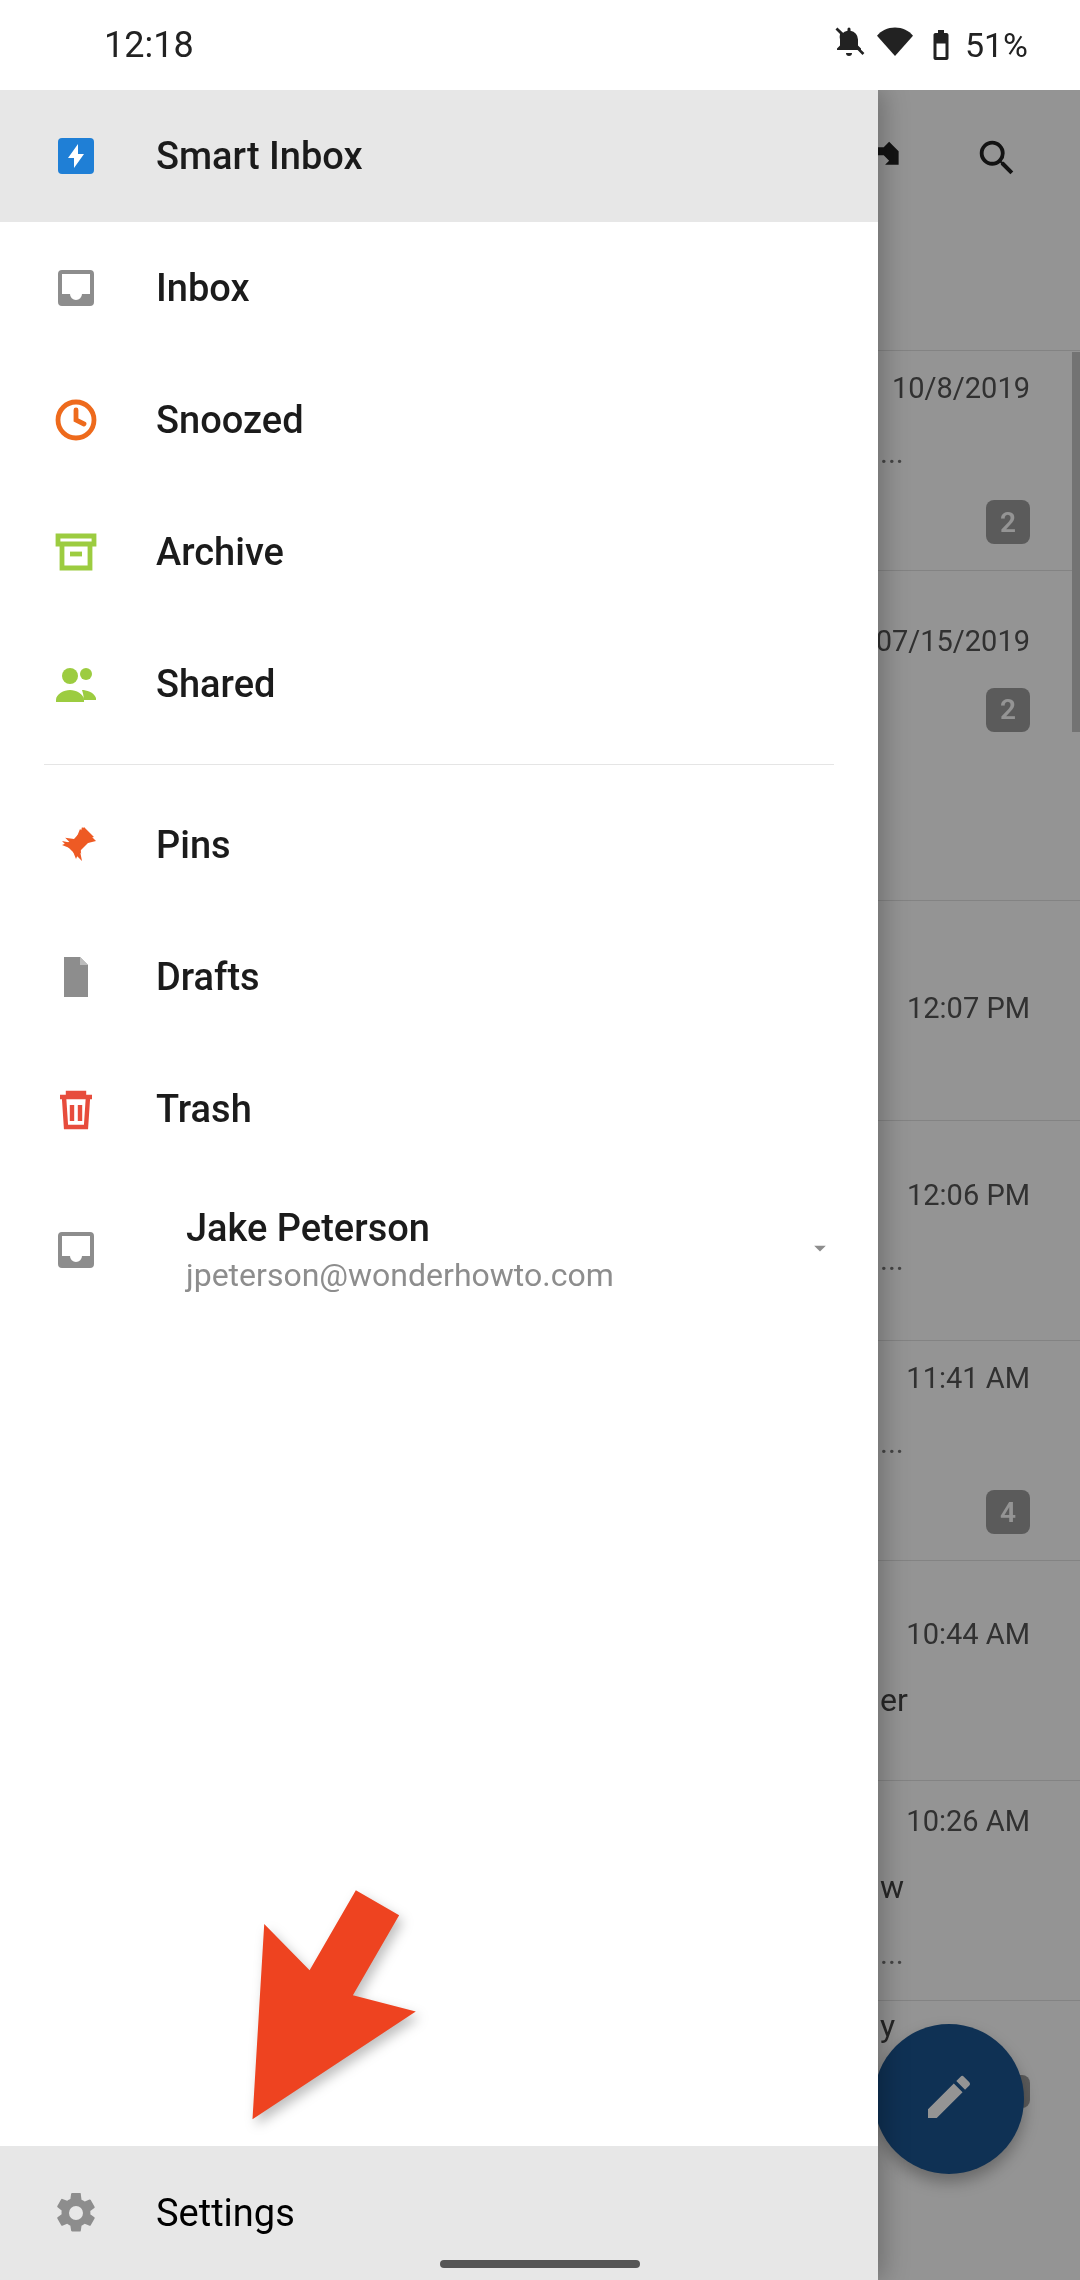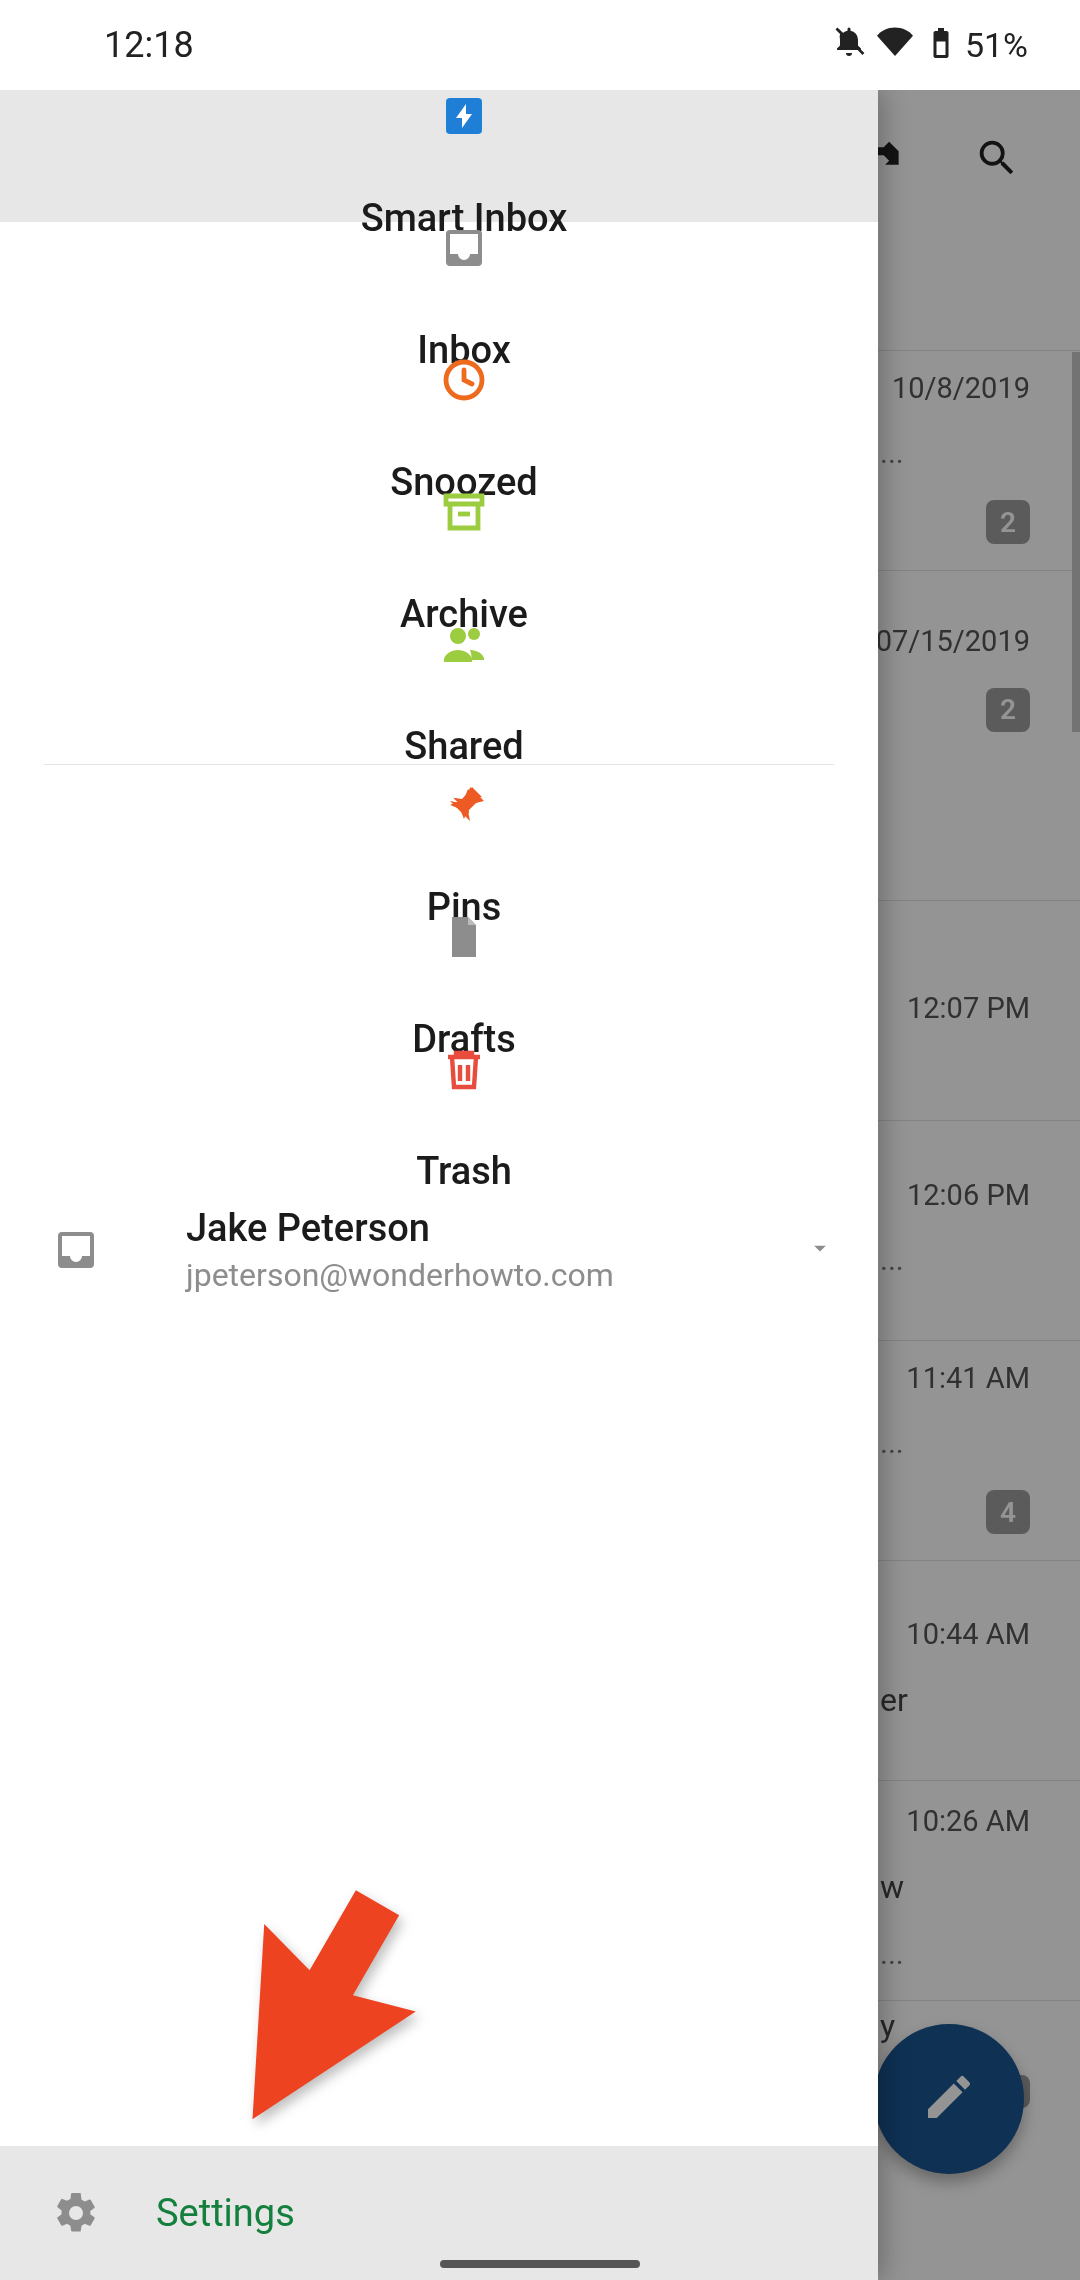"51%" .batt { align-items: none -> center }
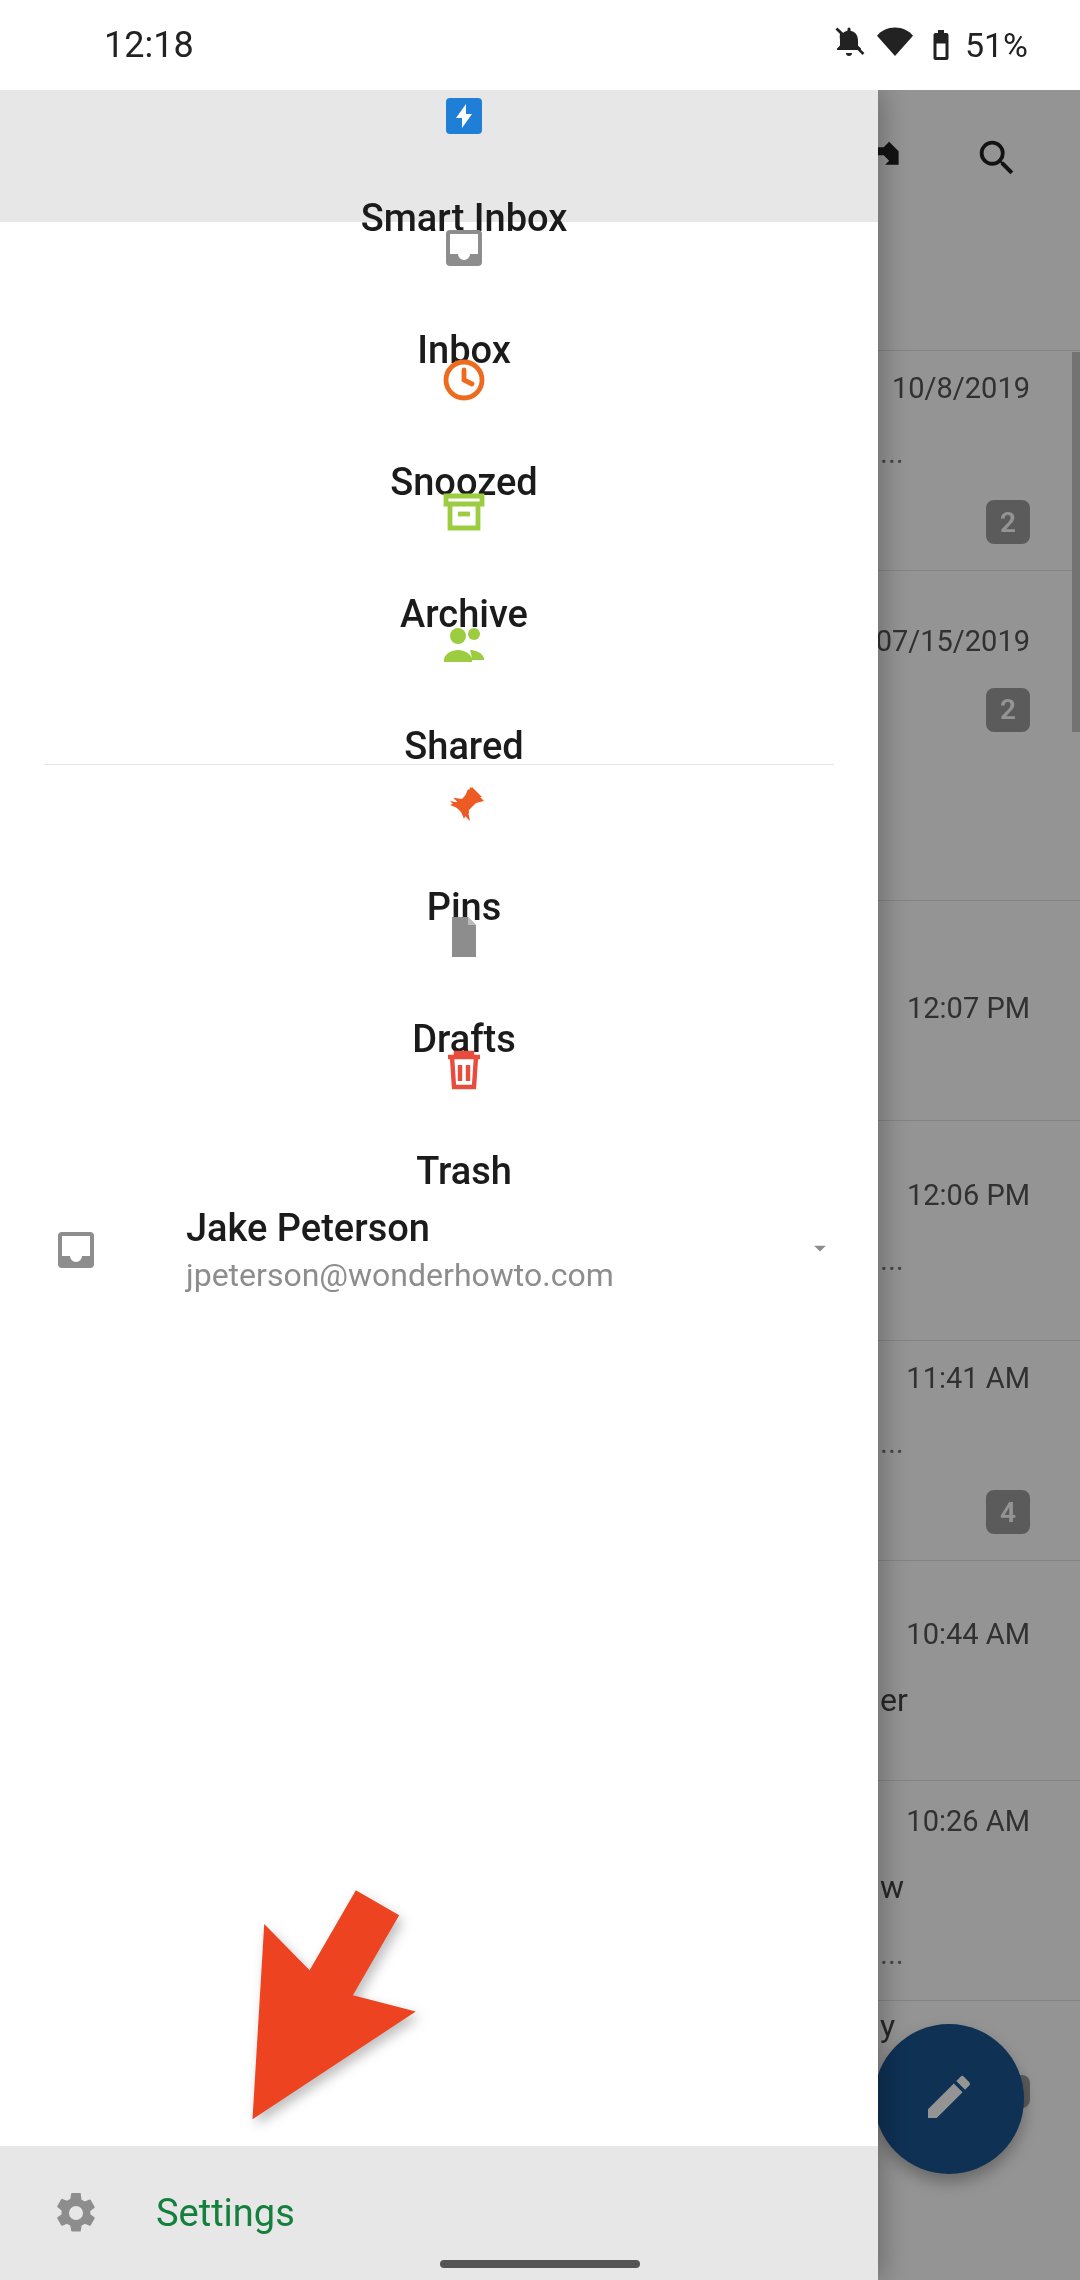"Smart Inbox" .nav-item { flex-direction: column -> none }
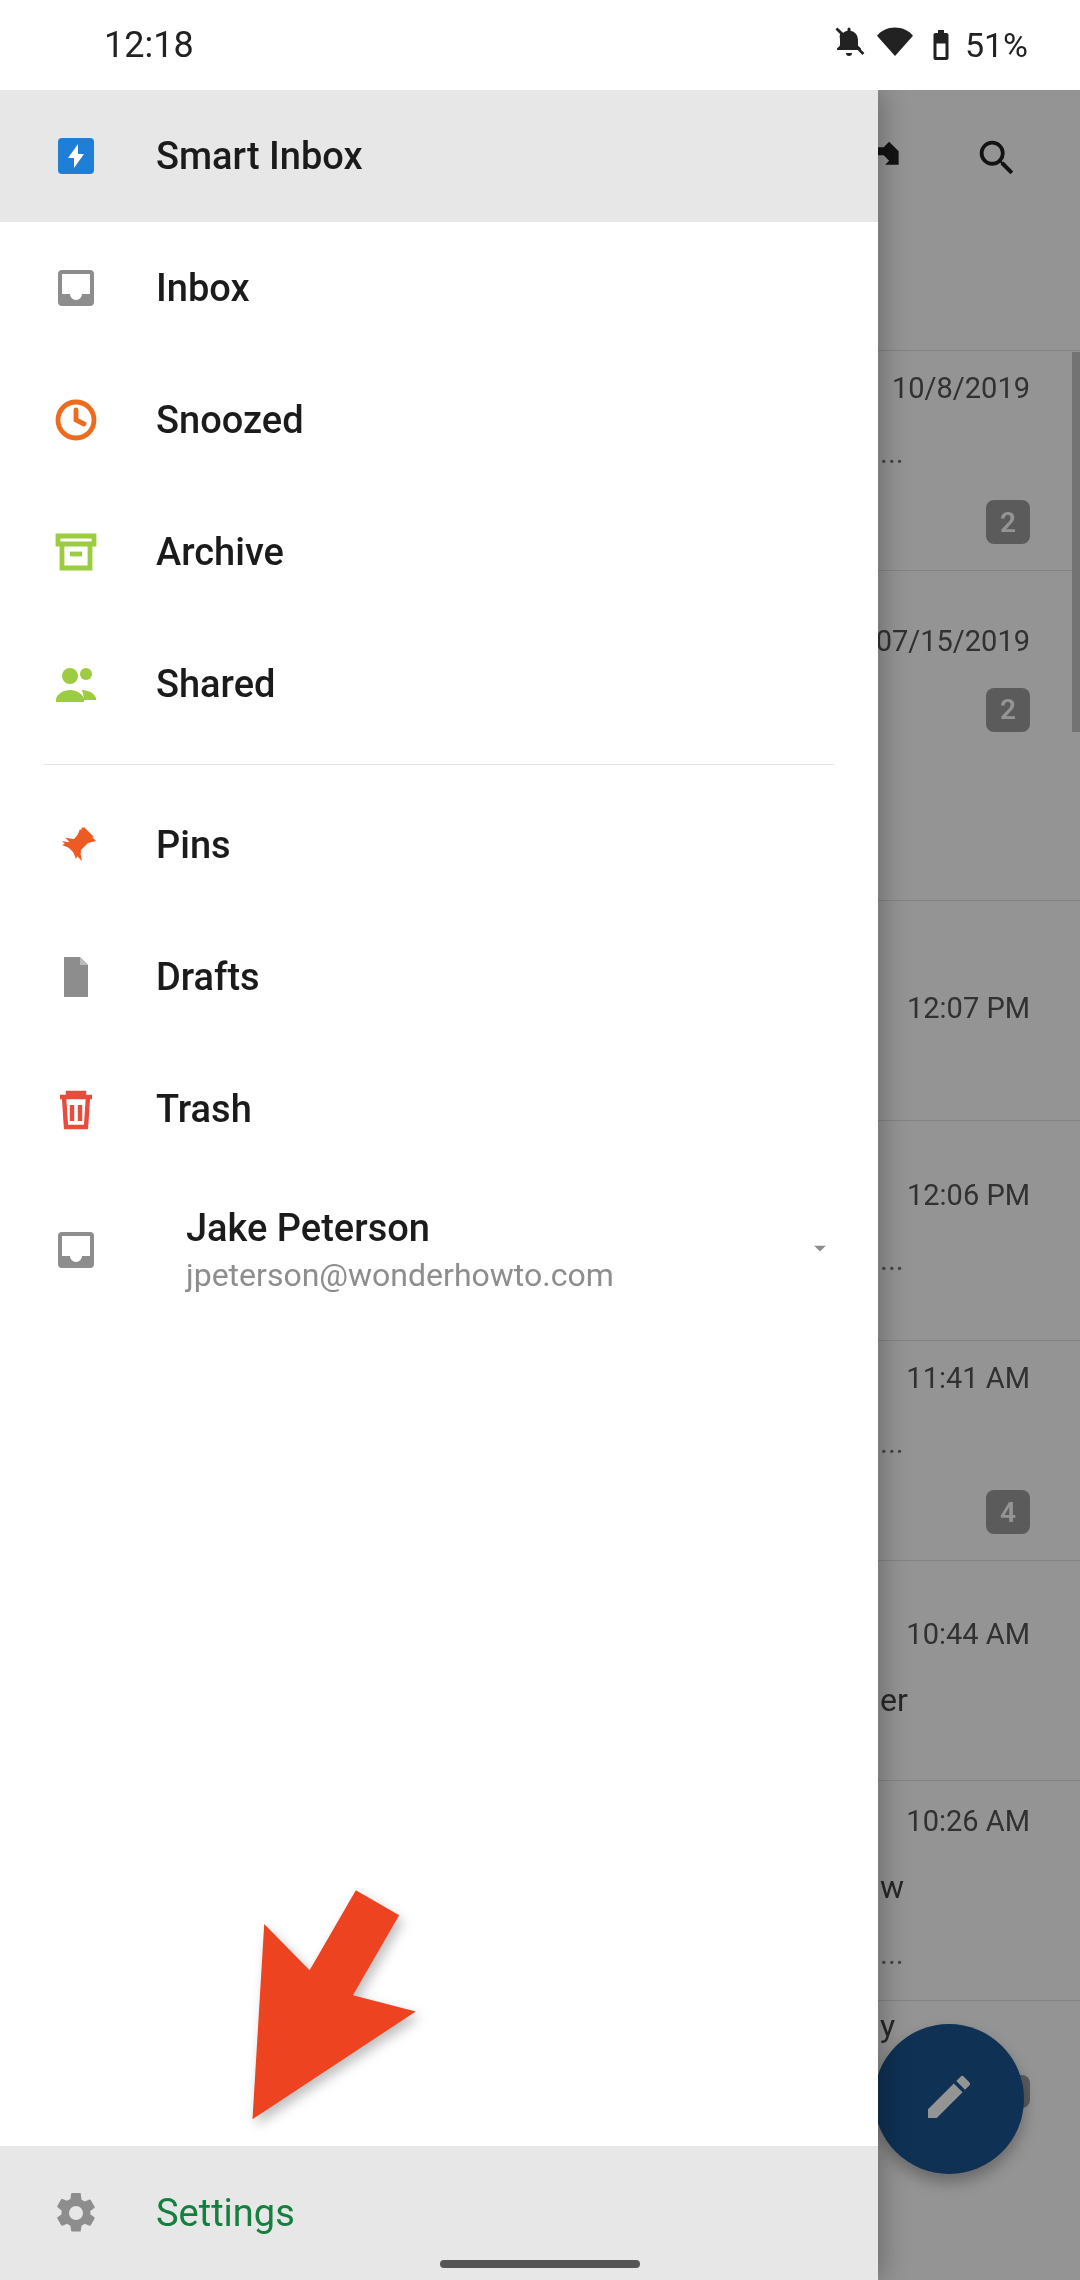"Settings" .settings-row { color: #15803d -> #000000 }
